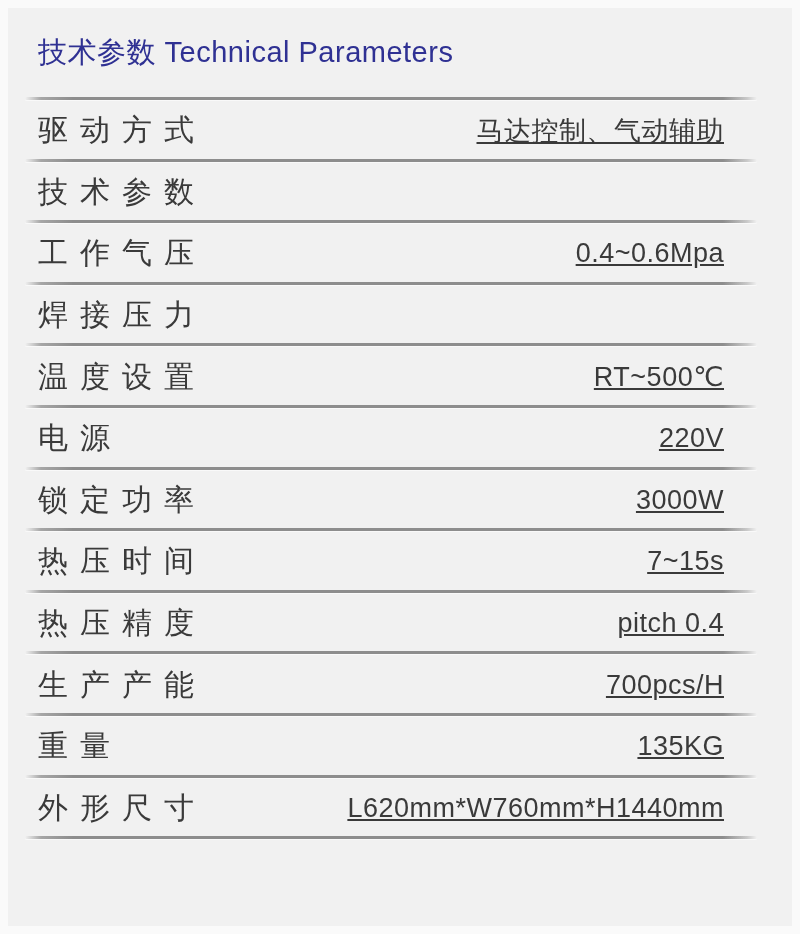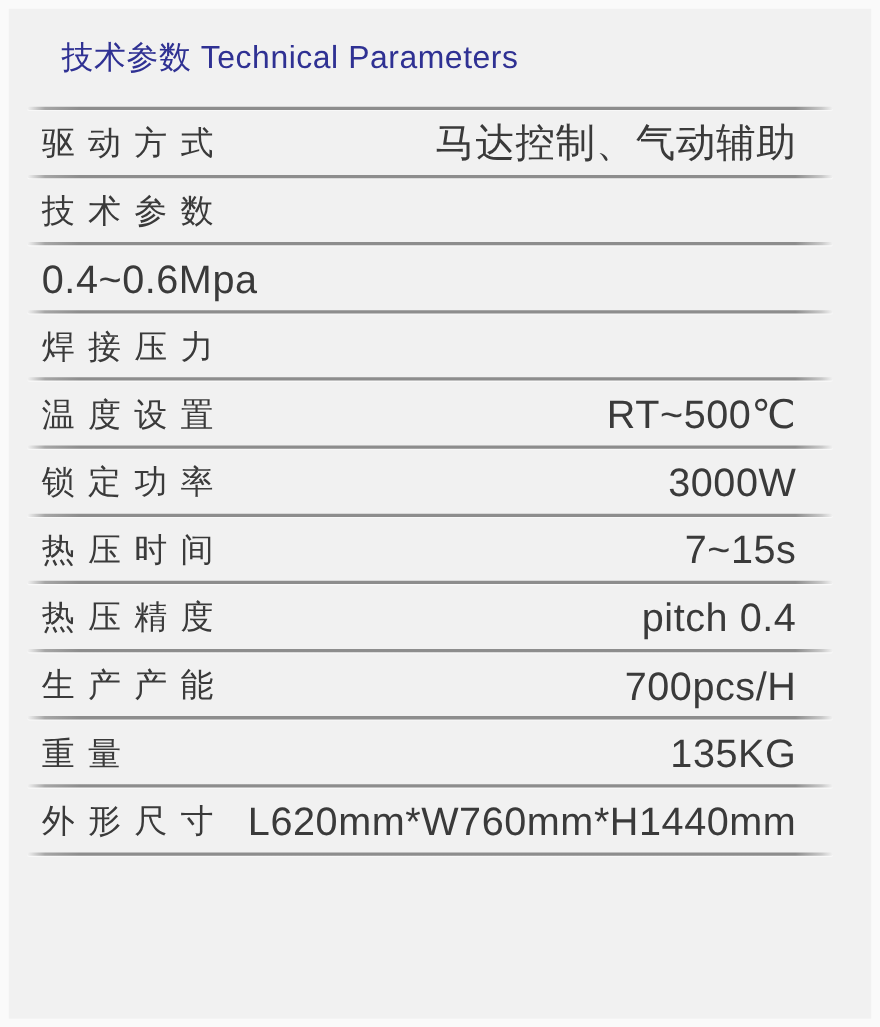"技术参数 Technical Parameters" .title { margin: 18px -> 0 }
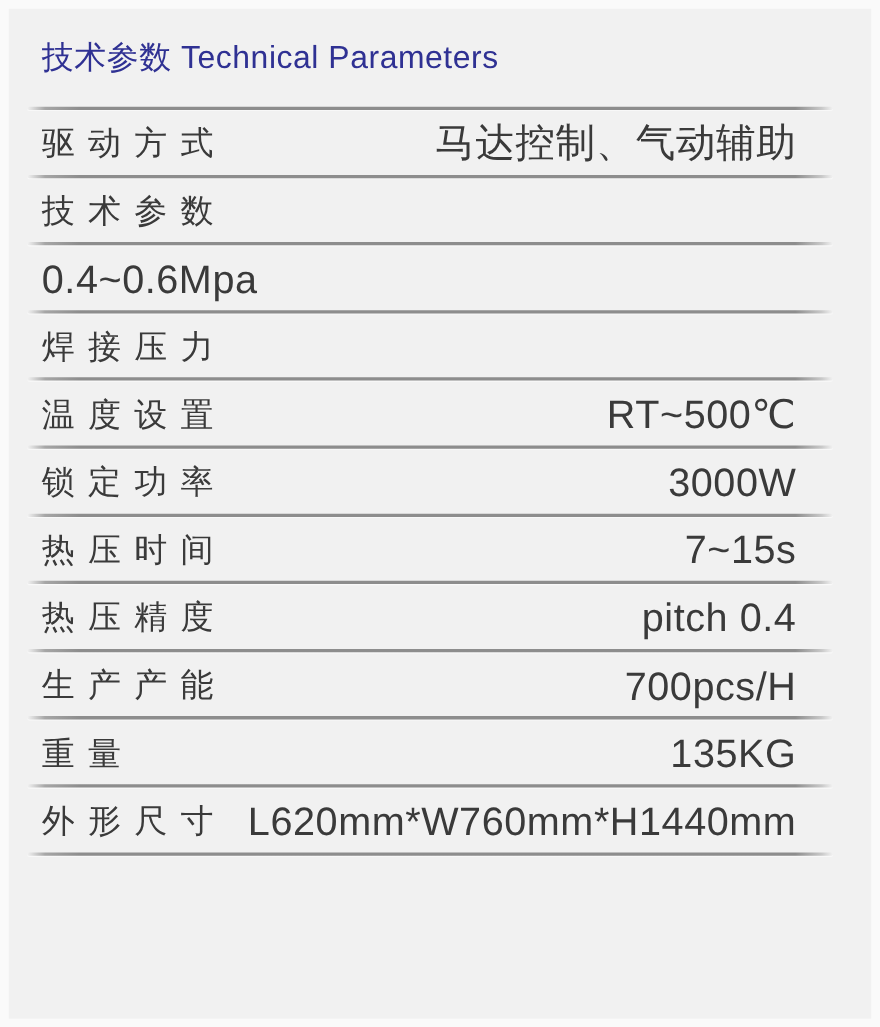"马达控制、气动辅助" .value { font-size: 36px -> 27px; text-decoration: none -> underline }
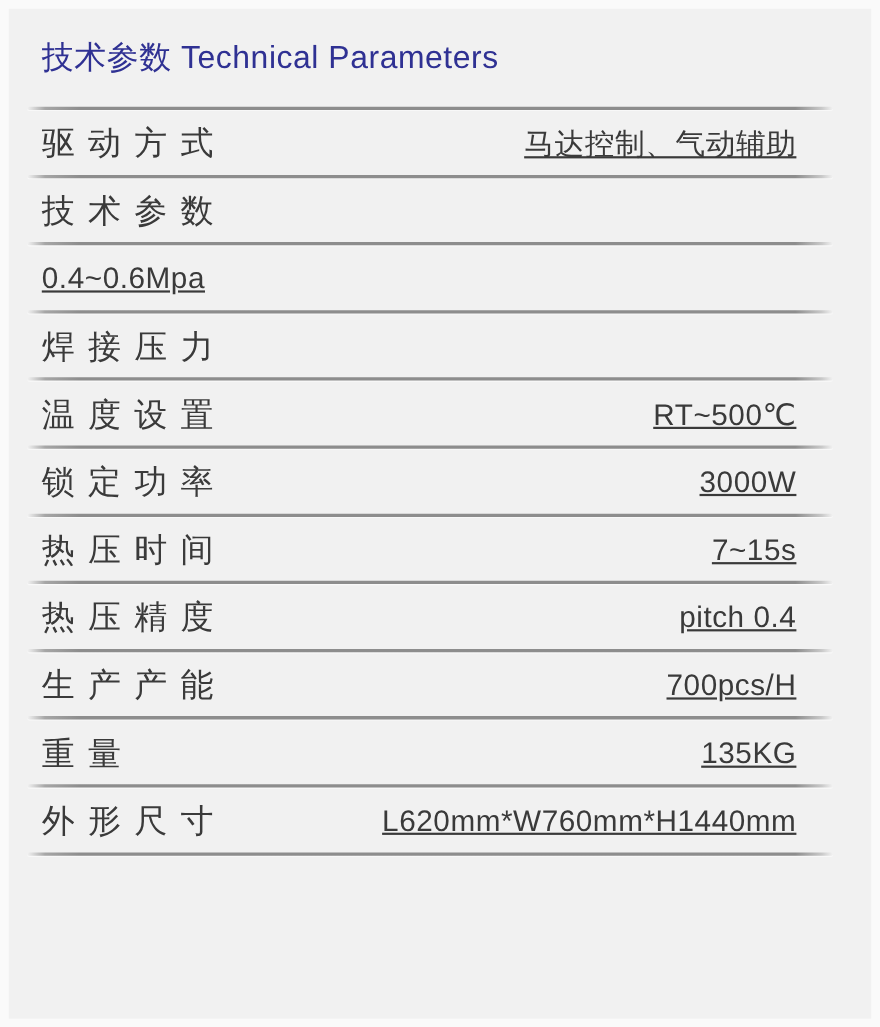"工作气压" span.label { html: none -> <span>工作气压</span> }
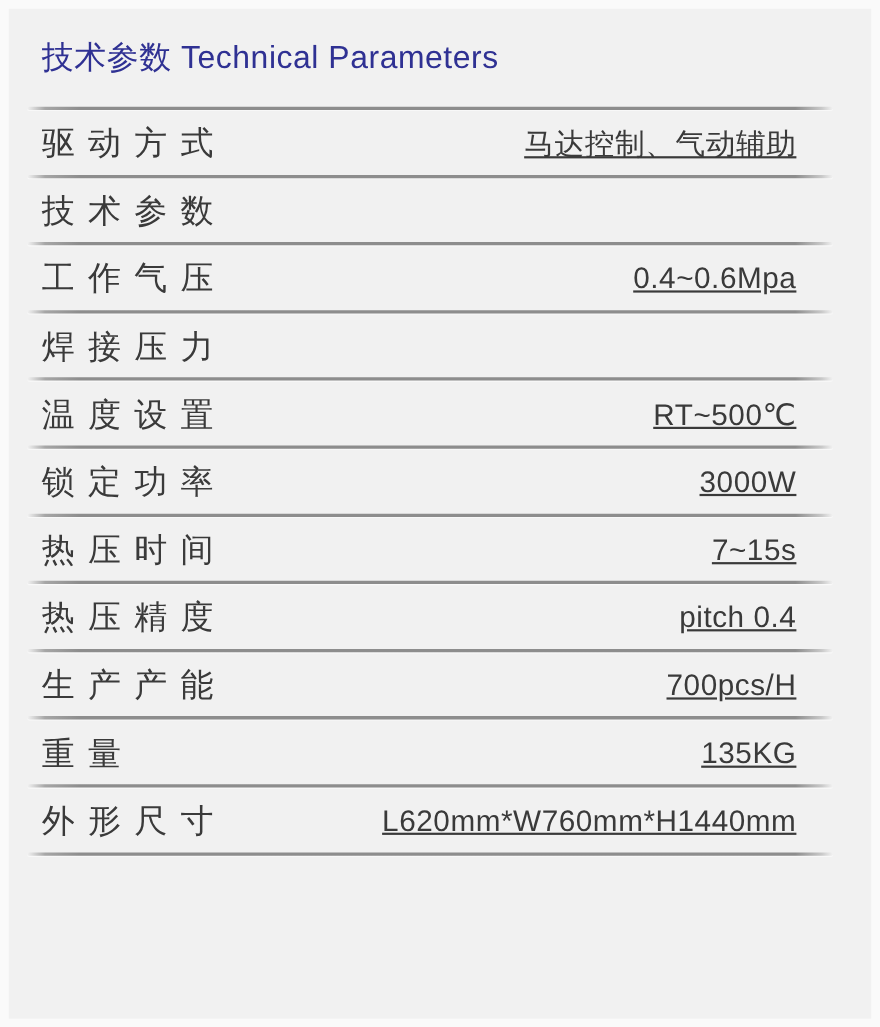"电源" div.row { html: none -> <div> <span>电源</span> <span>220V</span> <div></div> </div> }
